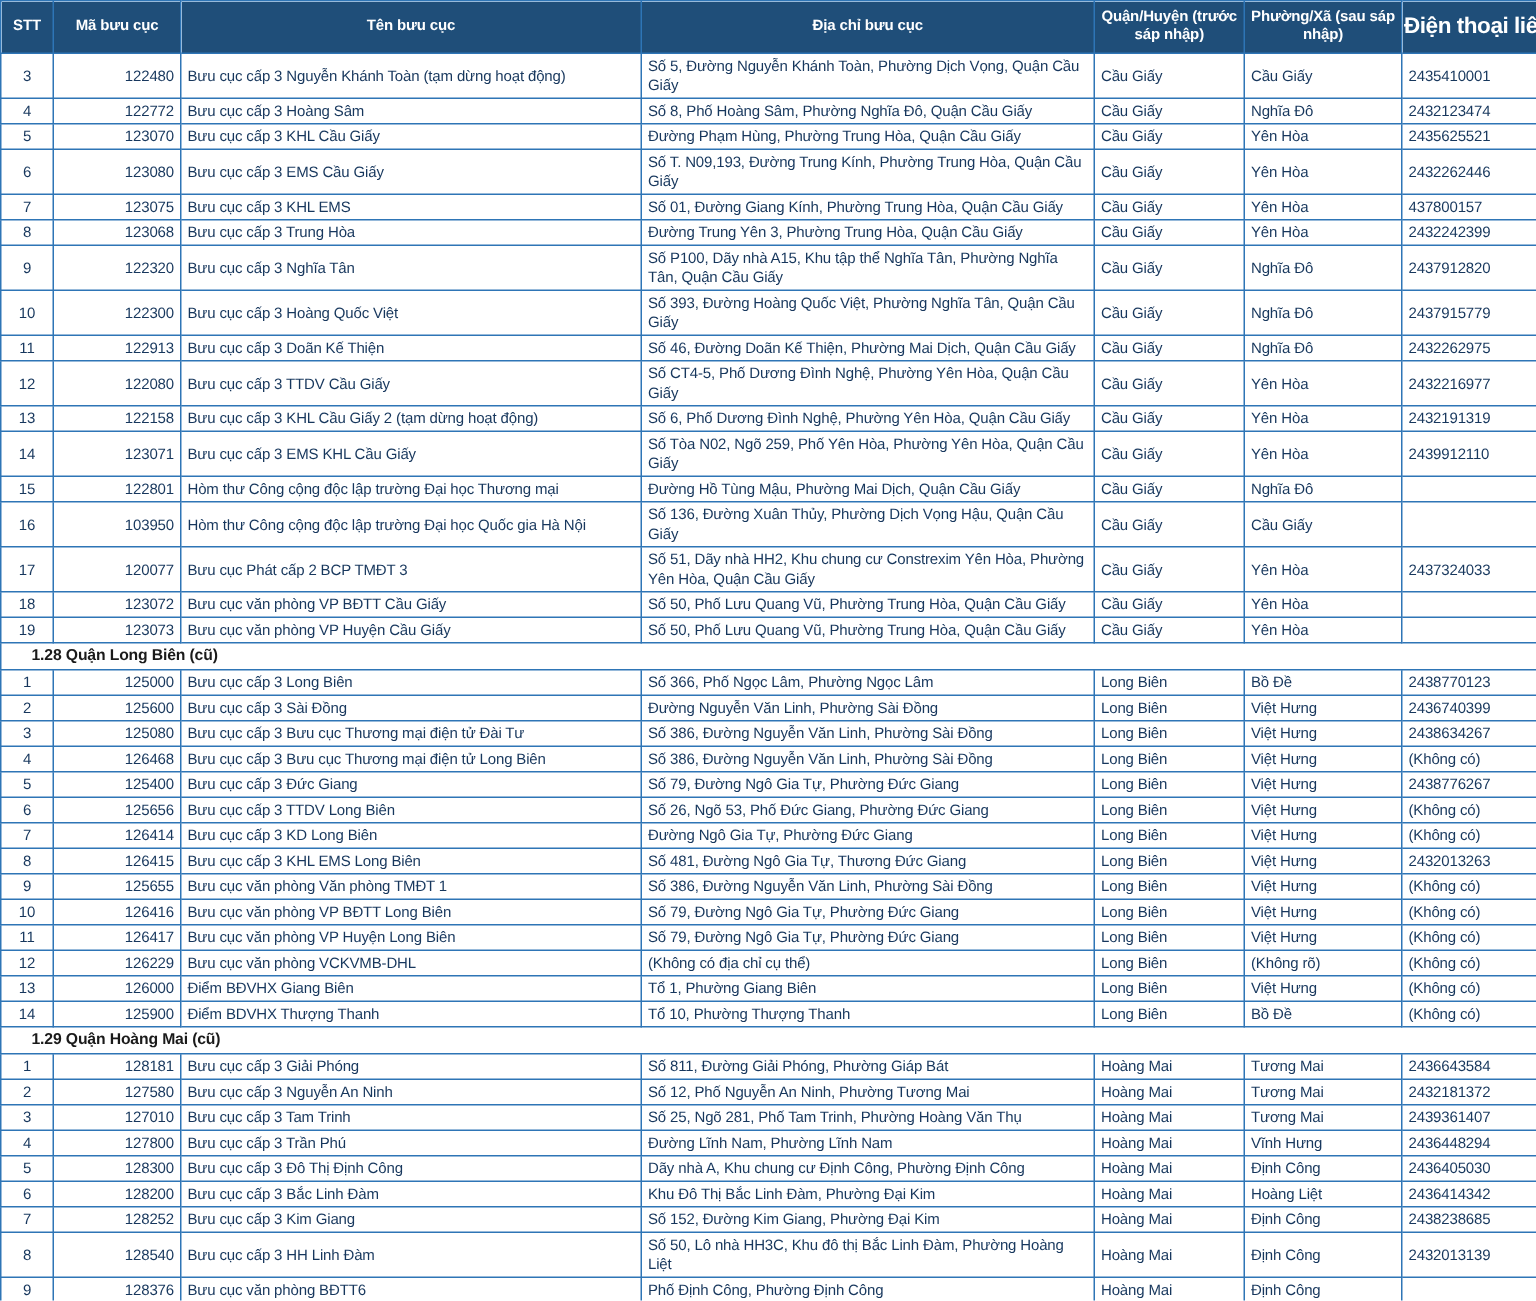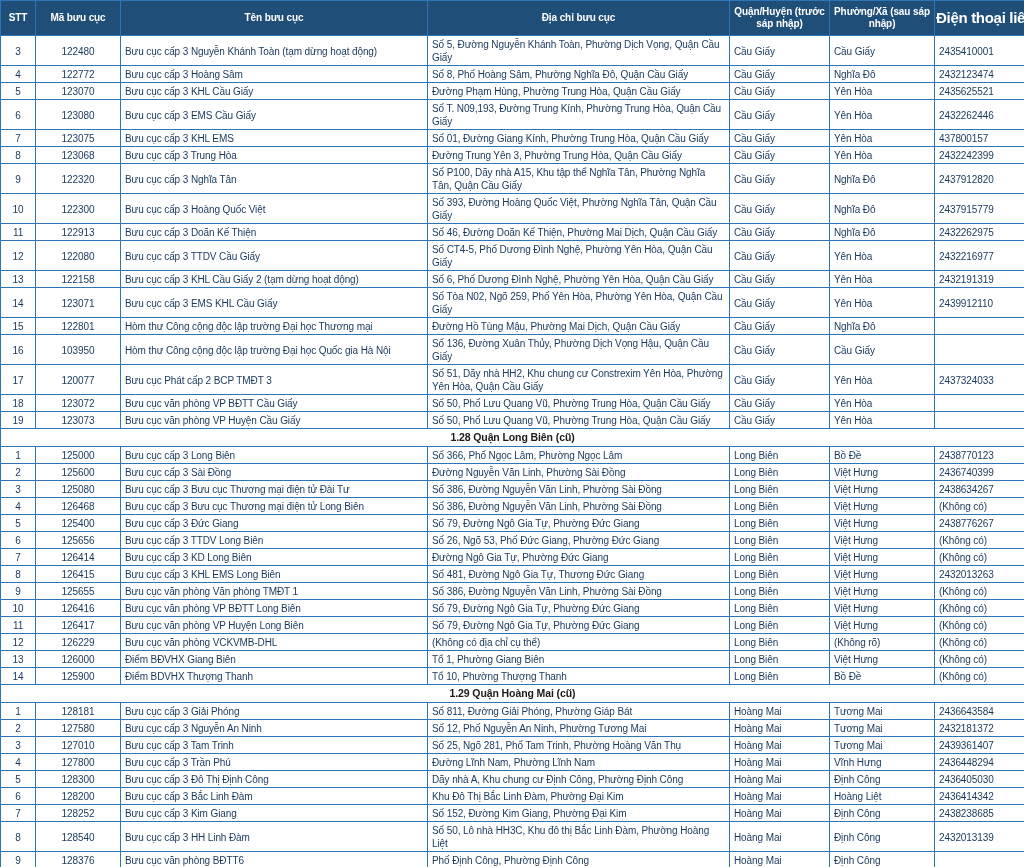"122480" .col-ma-buu-cuc { text-align: center -> right }
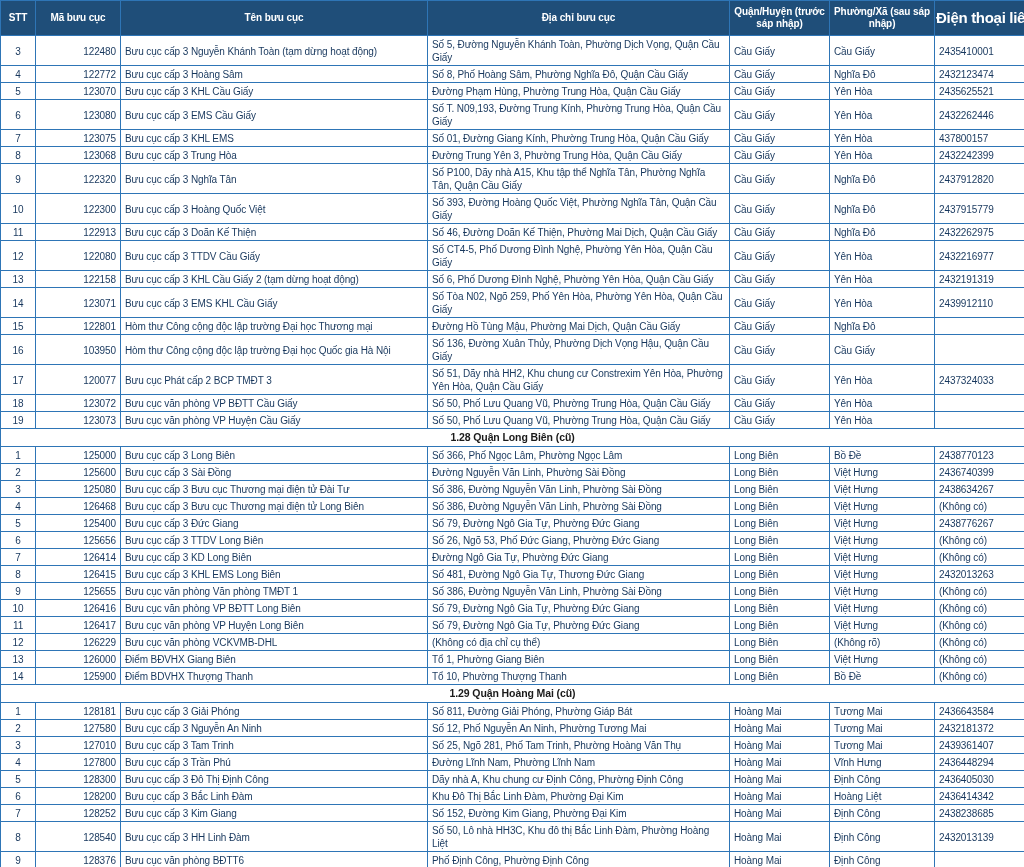"1.28 Quận Long Biên (cũ)" tr.section-row td { text-align: center -> left }
